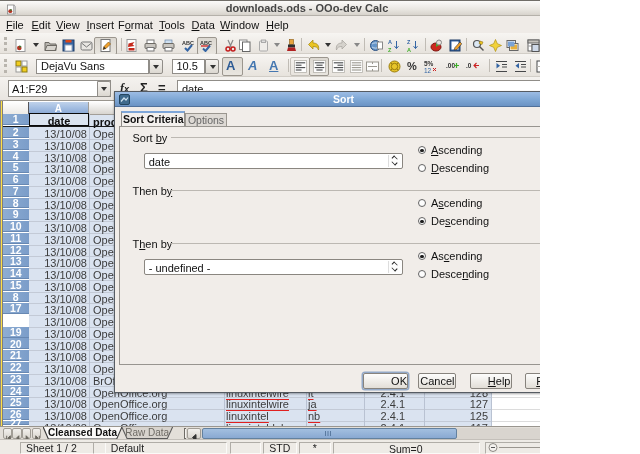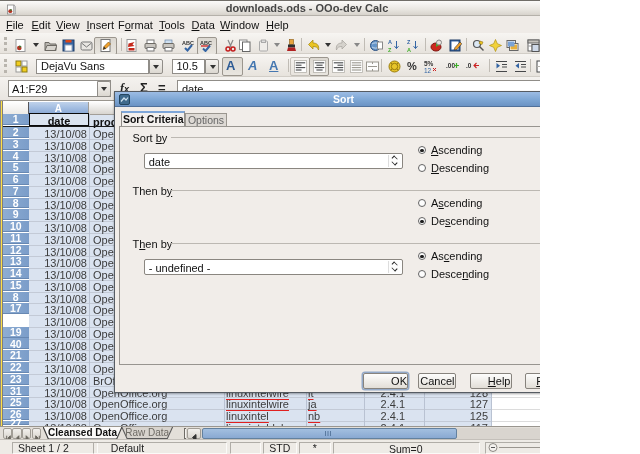"40" div.rowhdr { text: 40 -> 20 }
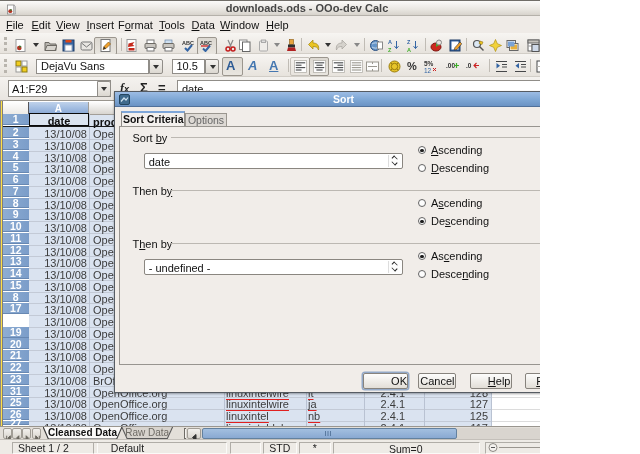"31" div.rowhdr { text: 31 -> 24 }
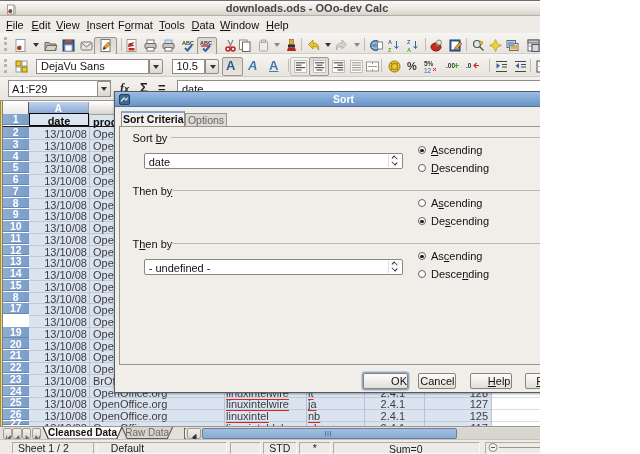"Sheet 1 / 2" div.seg { left: 12px -> 20px }
